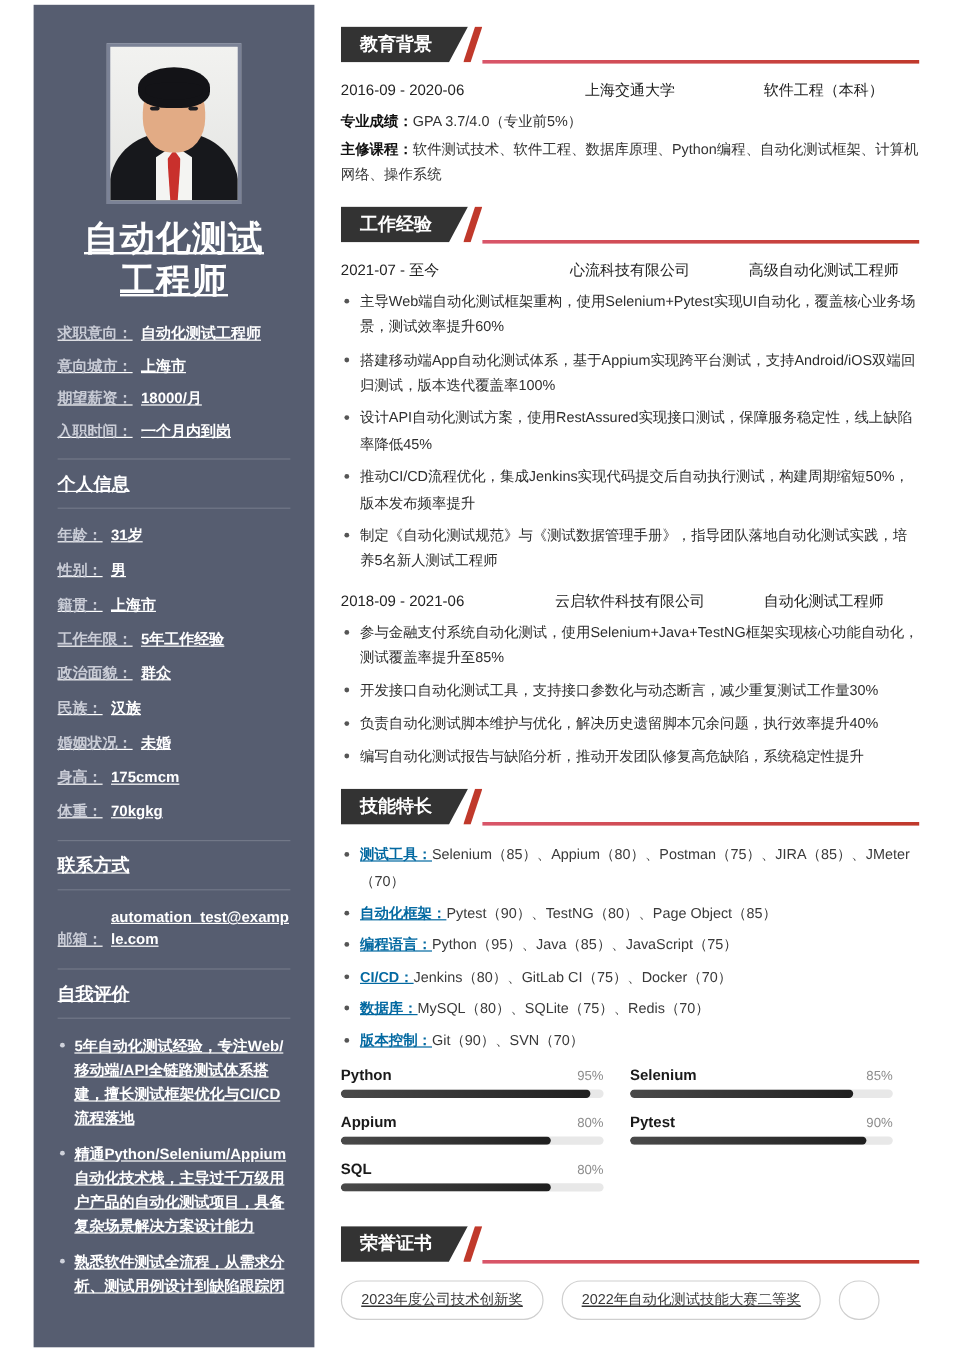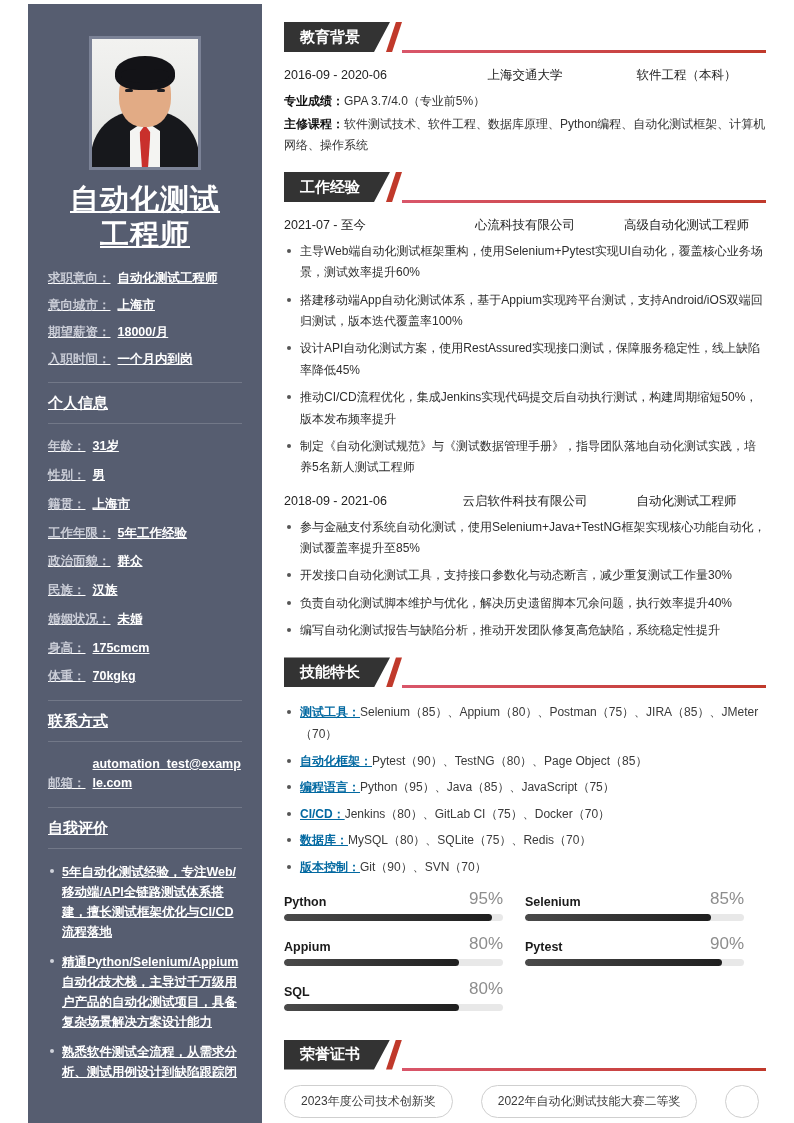"95%" .bar-pct { font-size: 17px -> 11px }
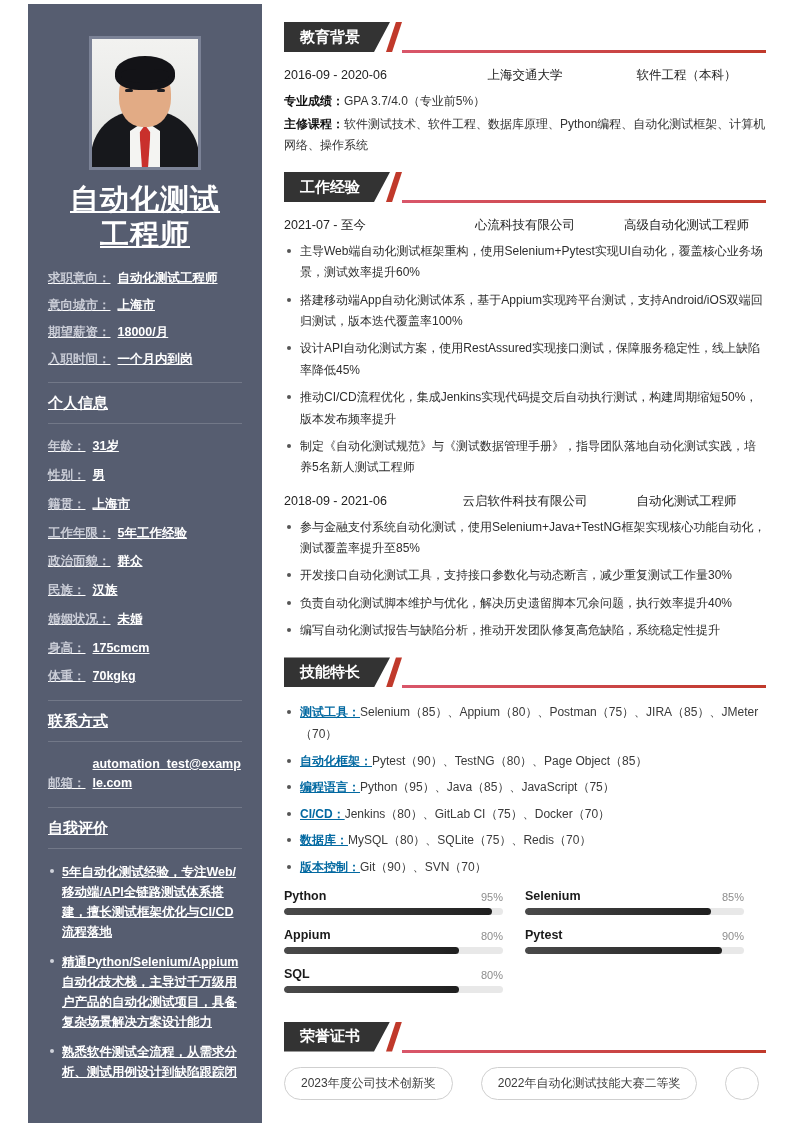"2023年度公司技术创新奖" .pills { gap: 28px -> 15px; text-decoration: none -> underline }
